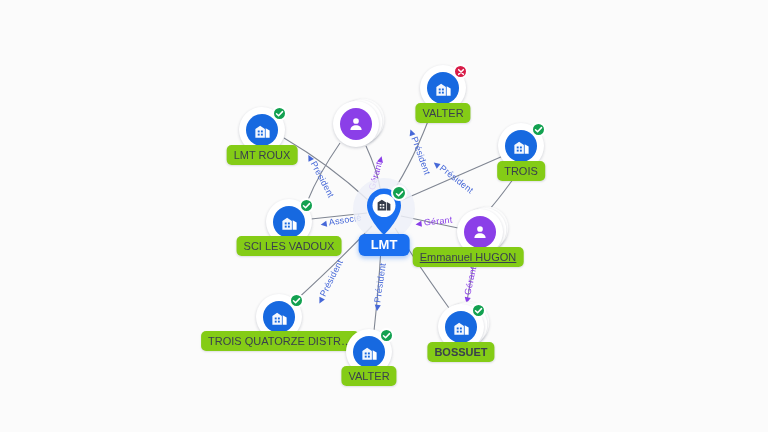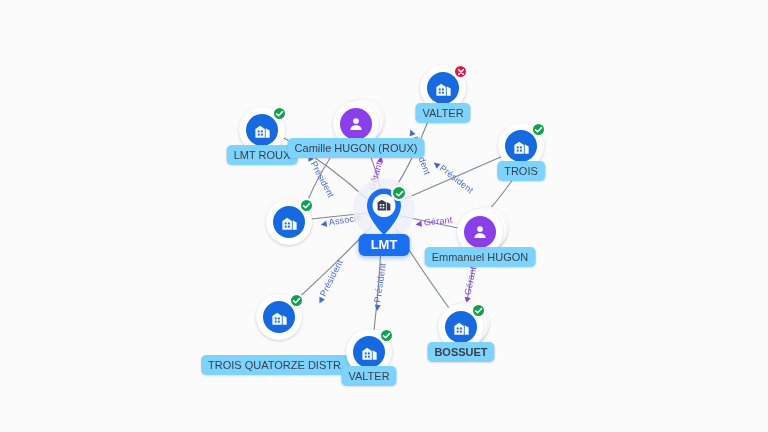"VALTER" .label { background: #7dd3fc -> #84cc16 }
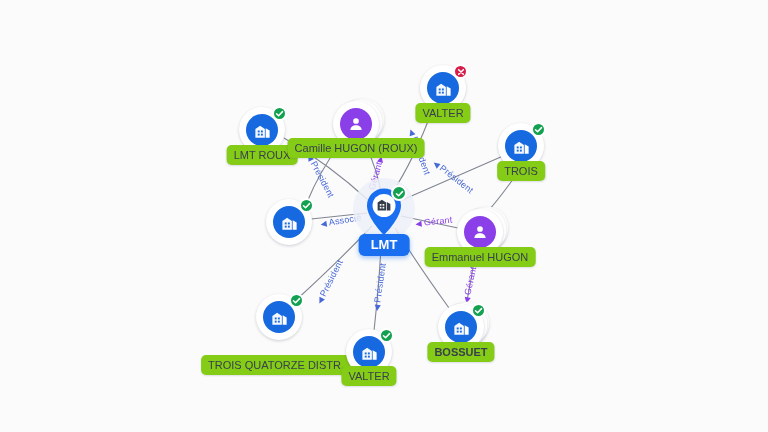"Camille HUGON (ROUX)" div.label { html: <div>Camille HUGON (ROUX)</div> -> none }
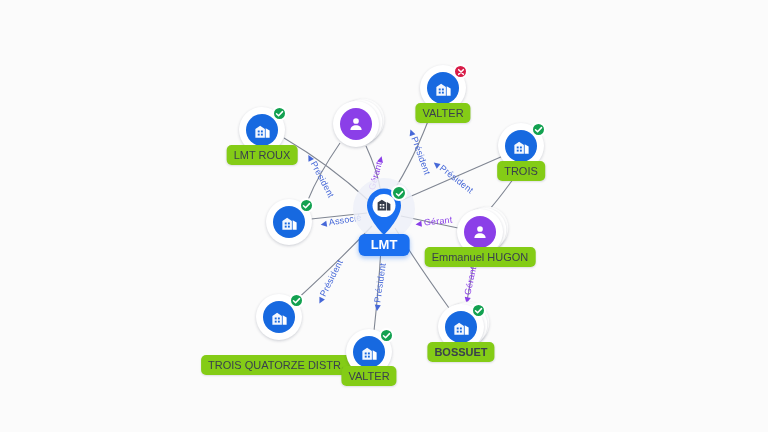"SCI LES VADOUX" div.label { html: none -> <div>SCI LES VADOUX</div> }
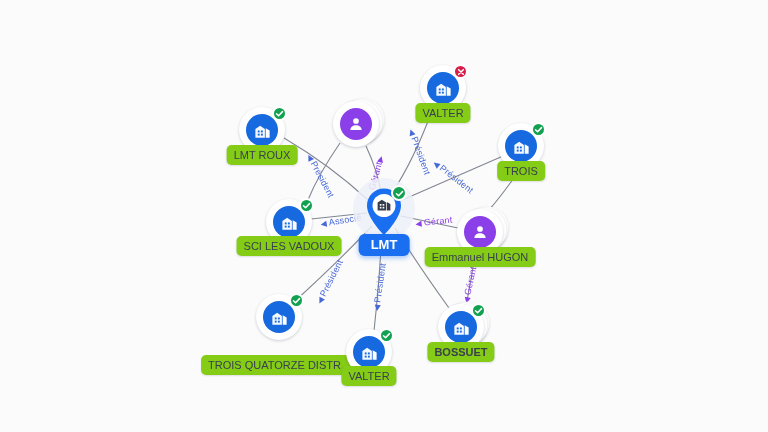"Emmanuel HUGON" div.label { left: 480px -> 468px; text-decoration: none -> underline }
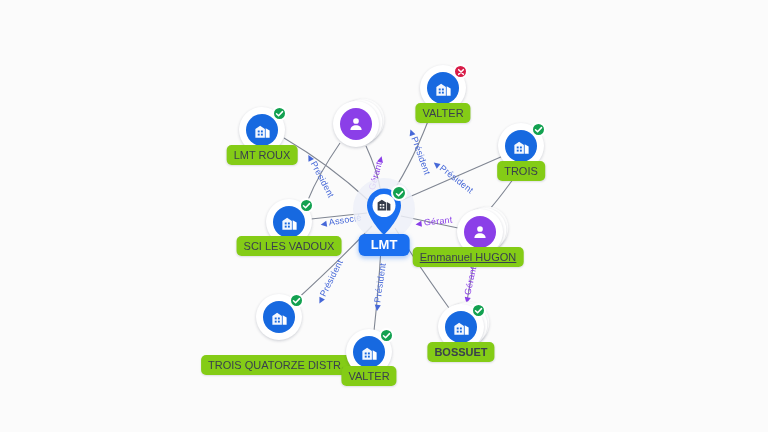"TROIS QUATORZE DISTR…" div.label { margin-top: 24px -> none }
